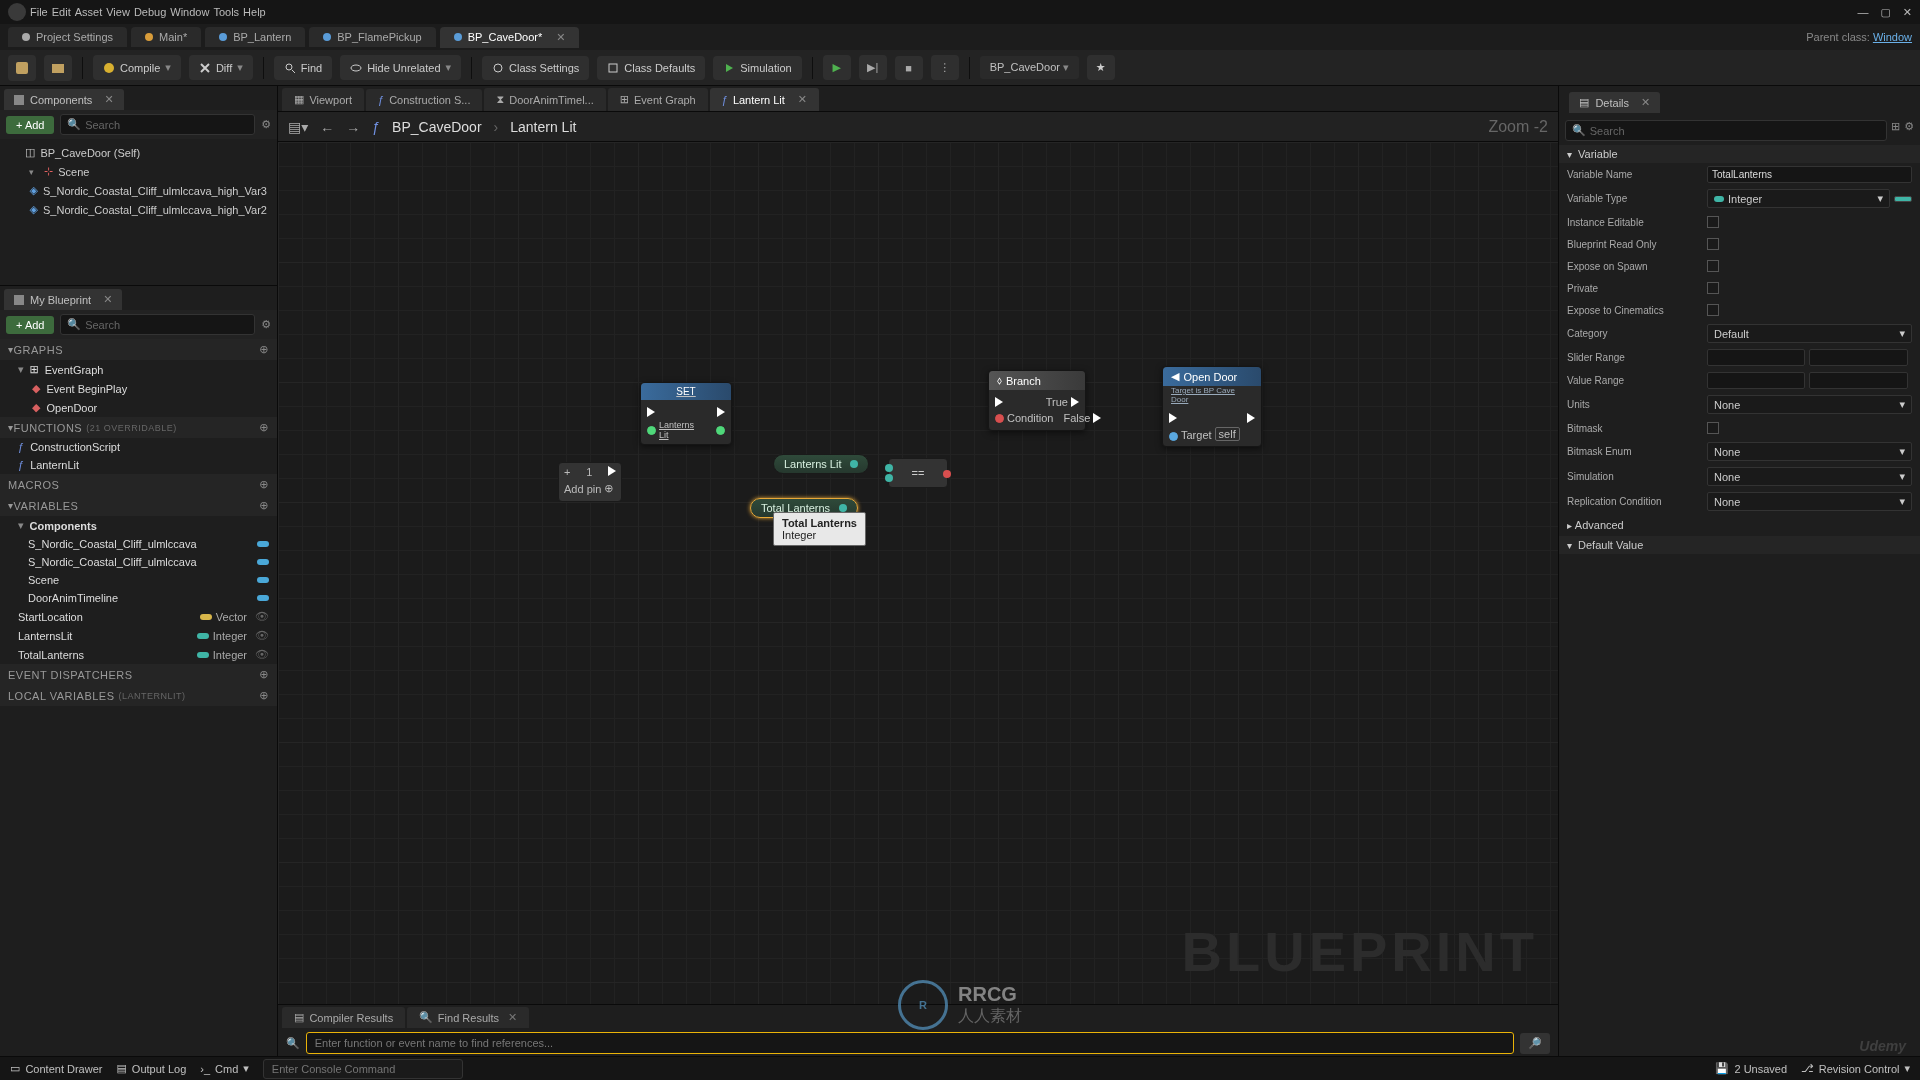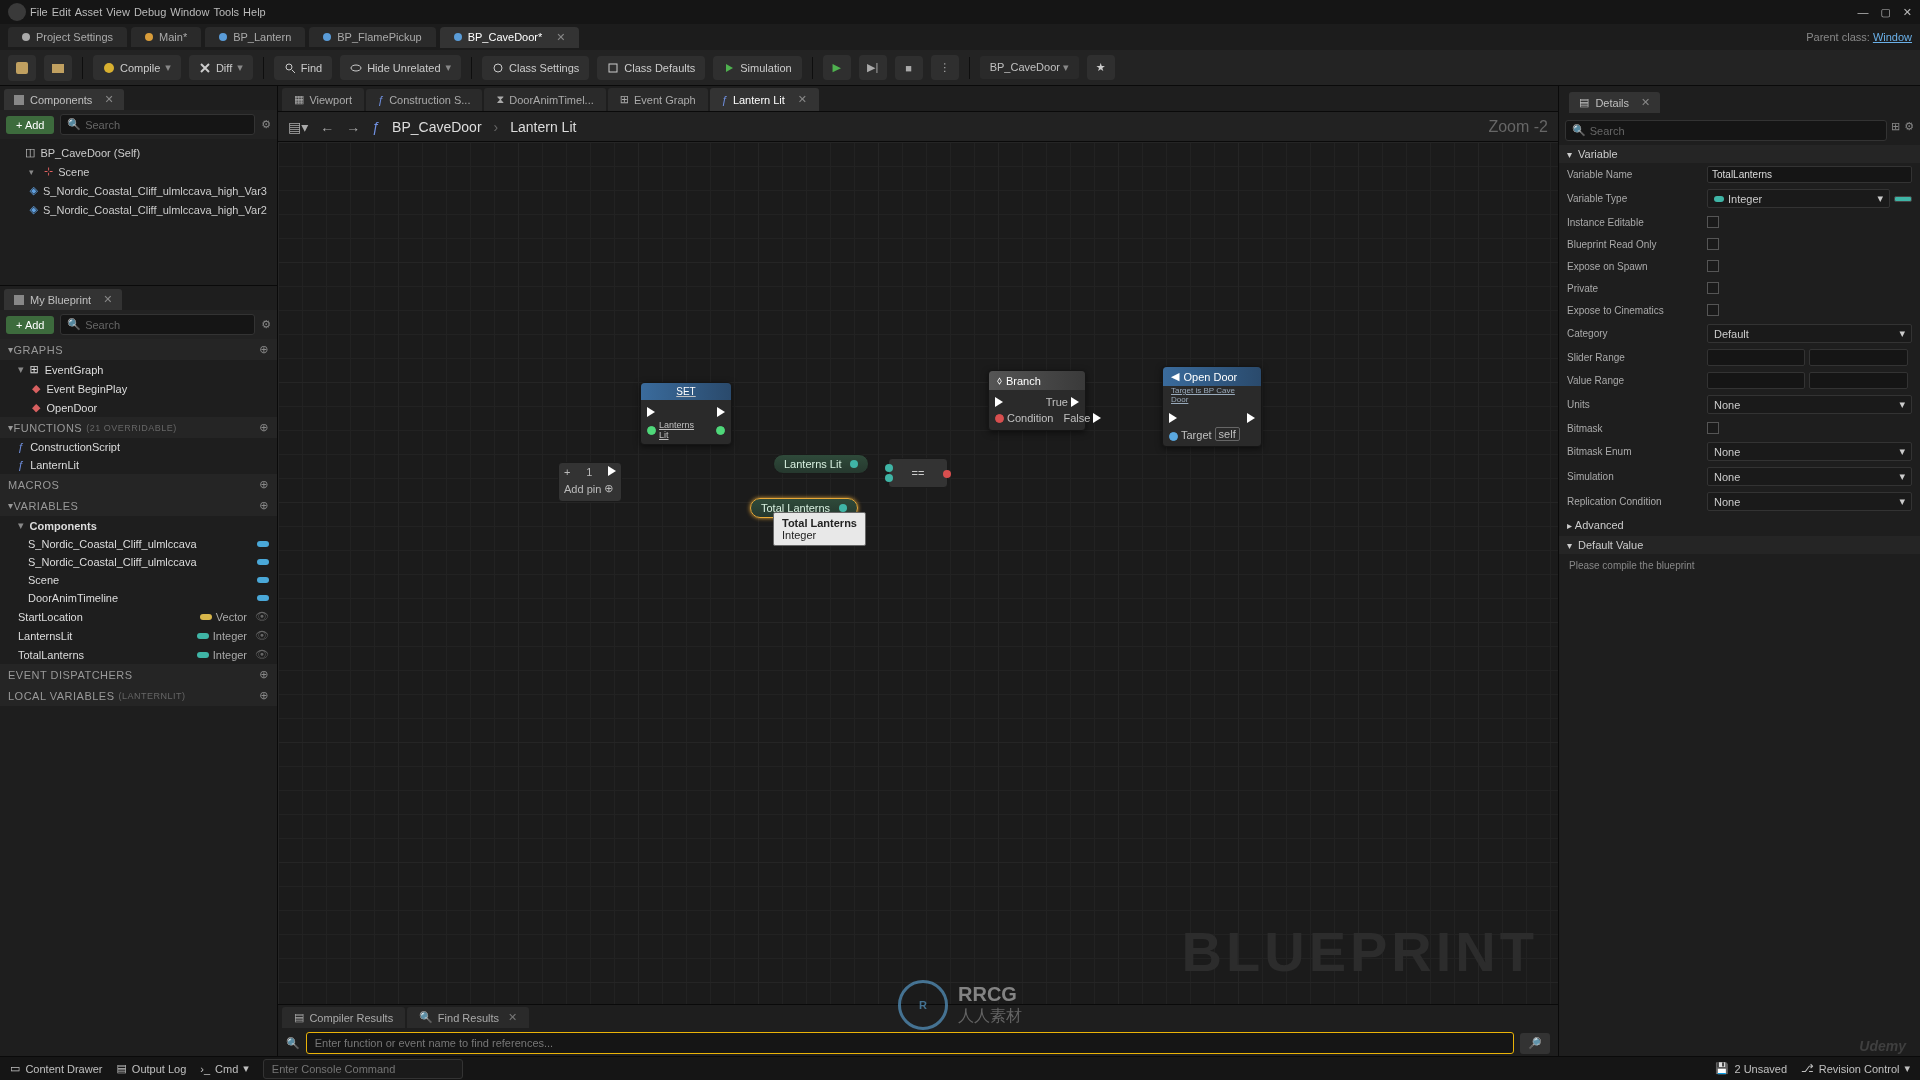"Please compile the blueprint" div.detail-footer { html: <div>Please compile the blueprint</div> -> none }
